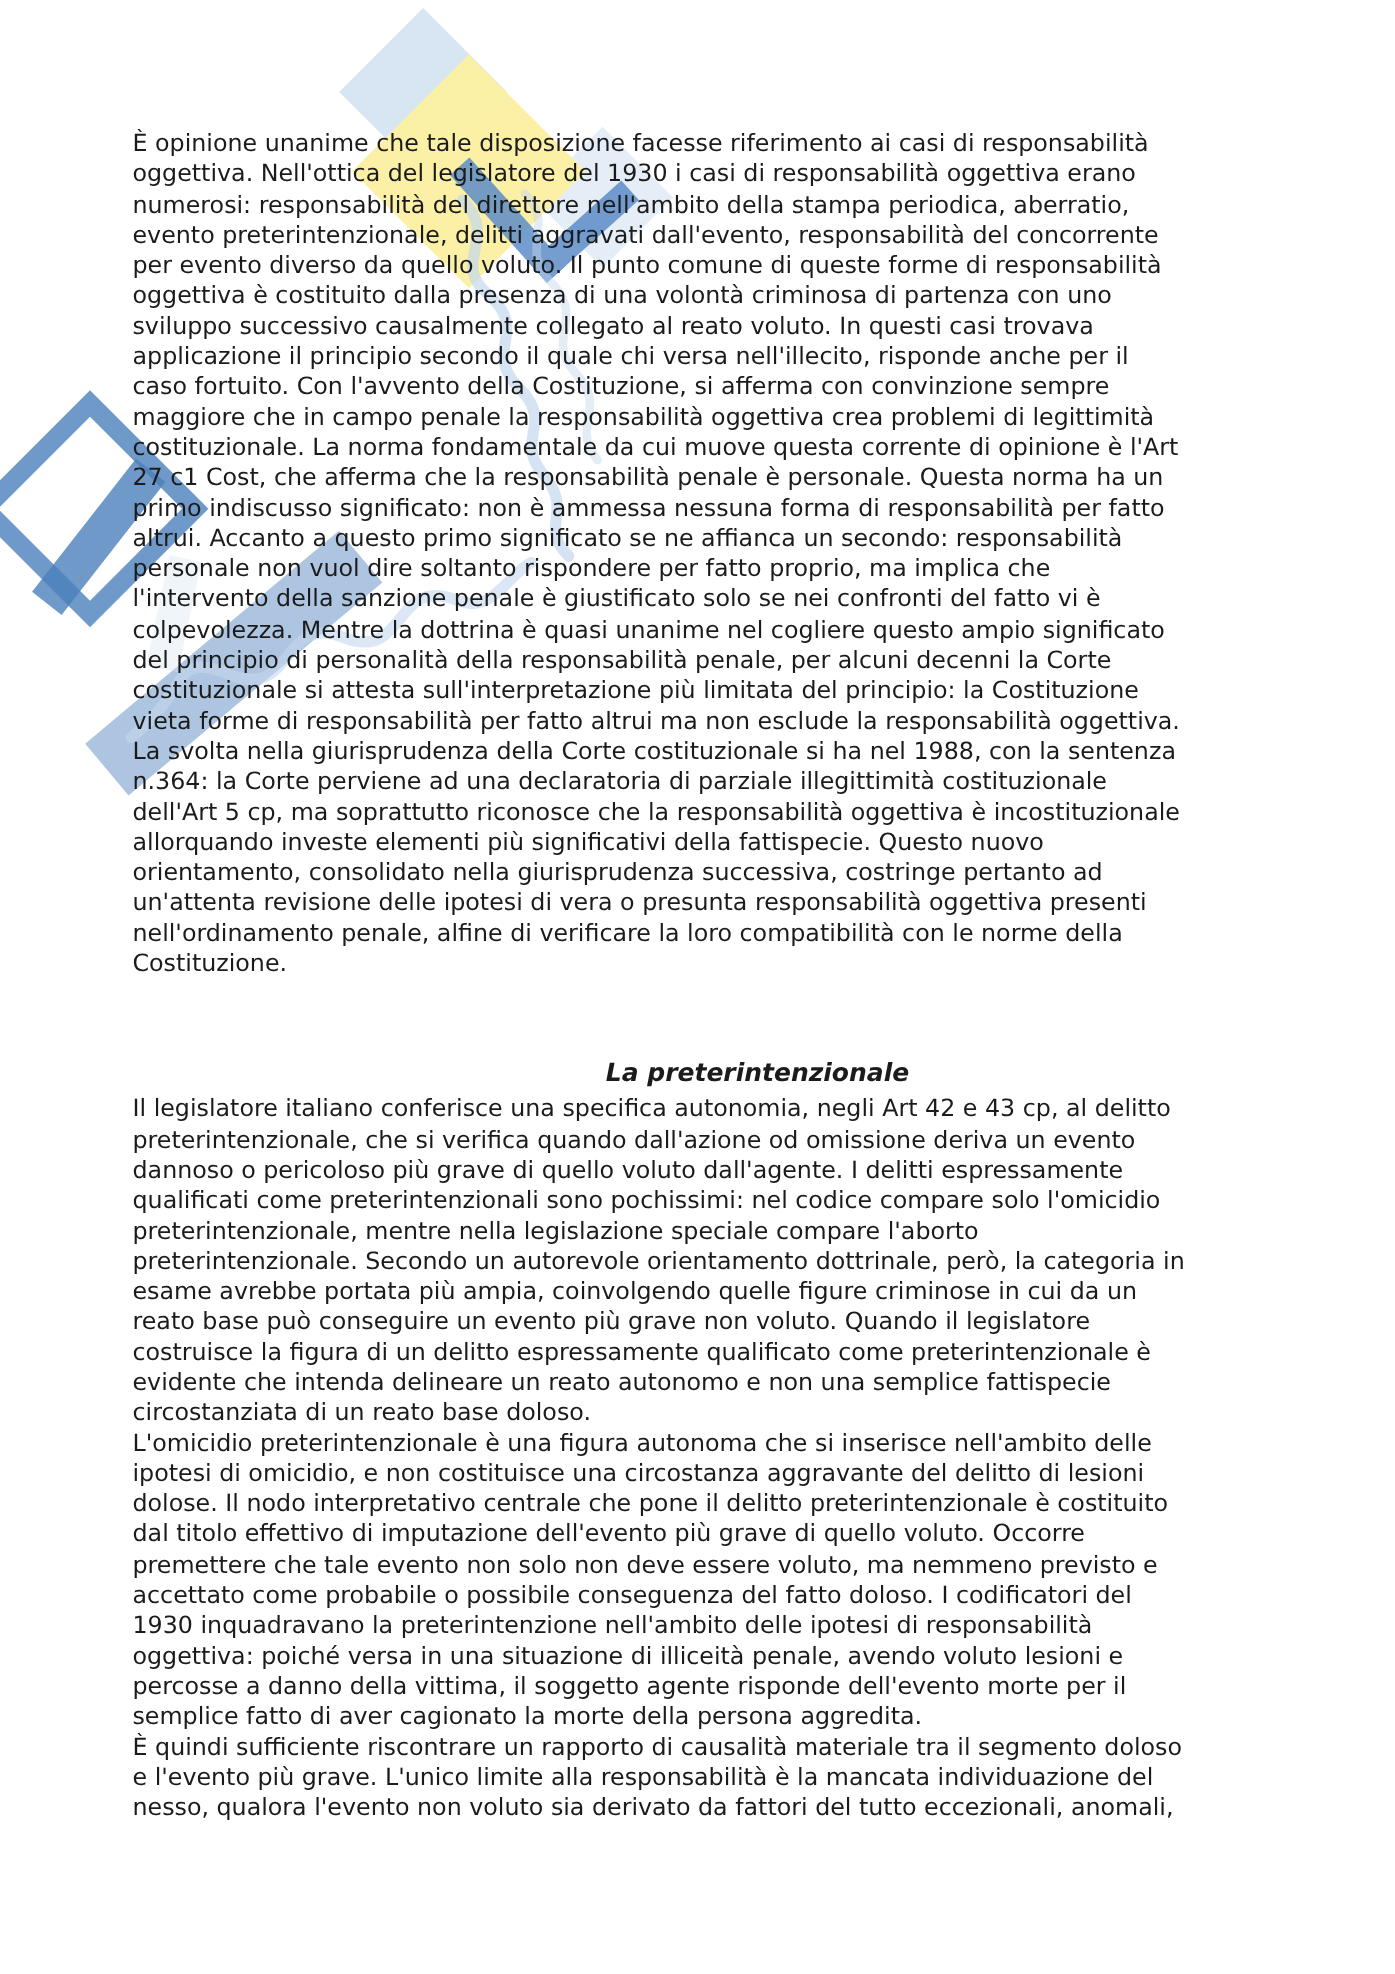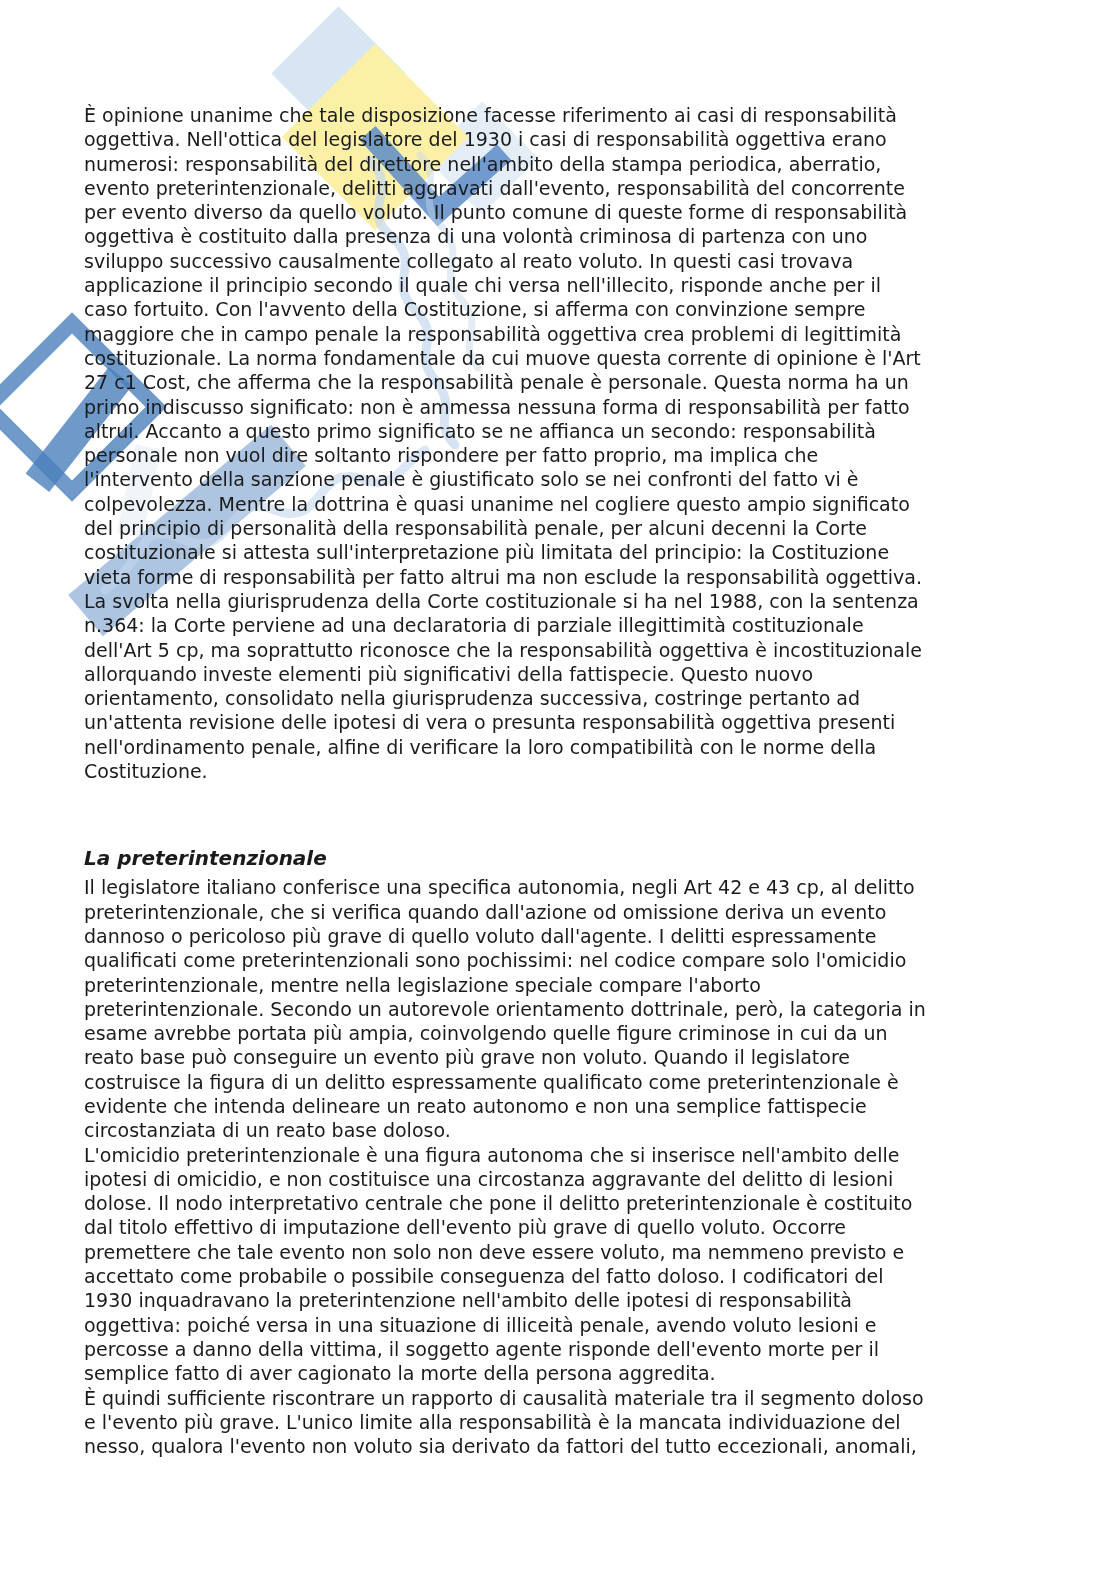"È opinione unanime che tale" .content { left: 84px -> 106px }
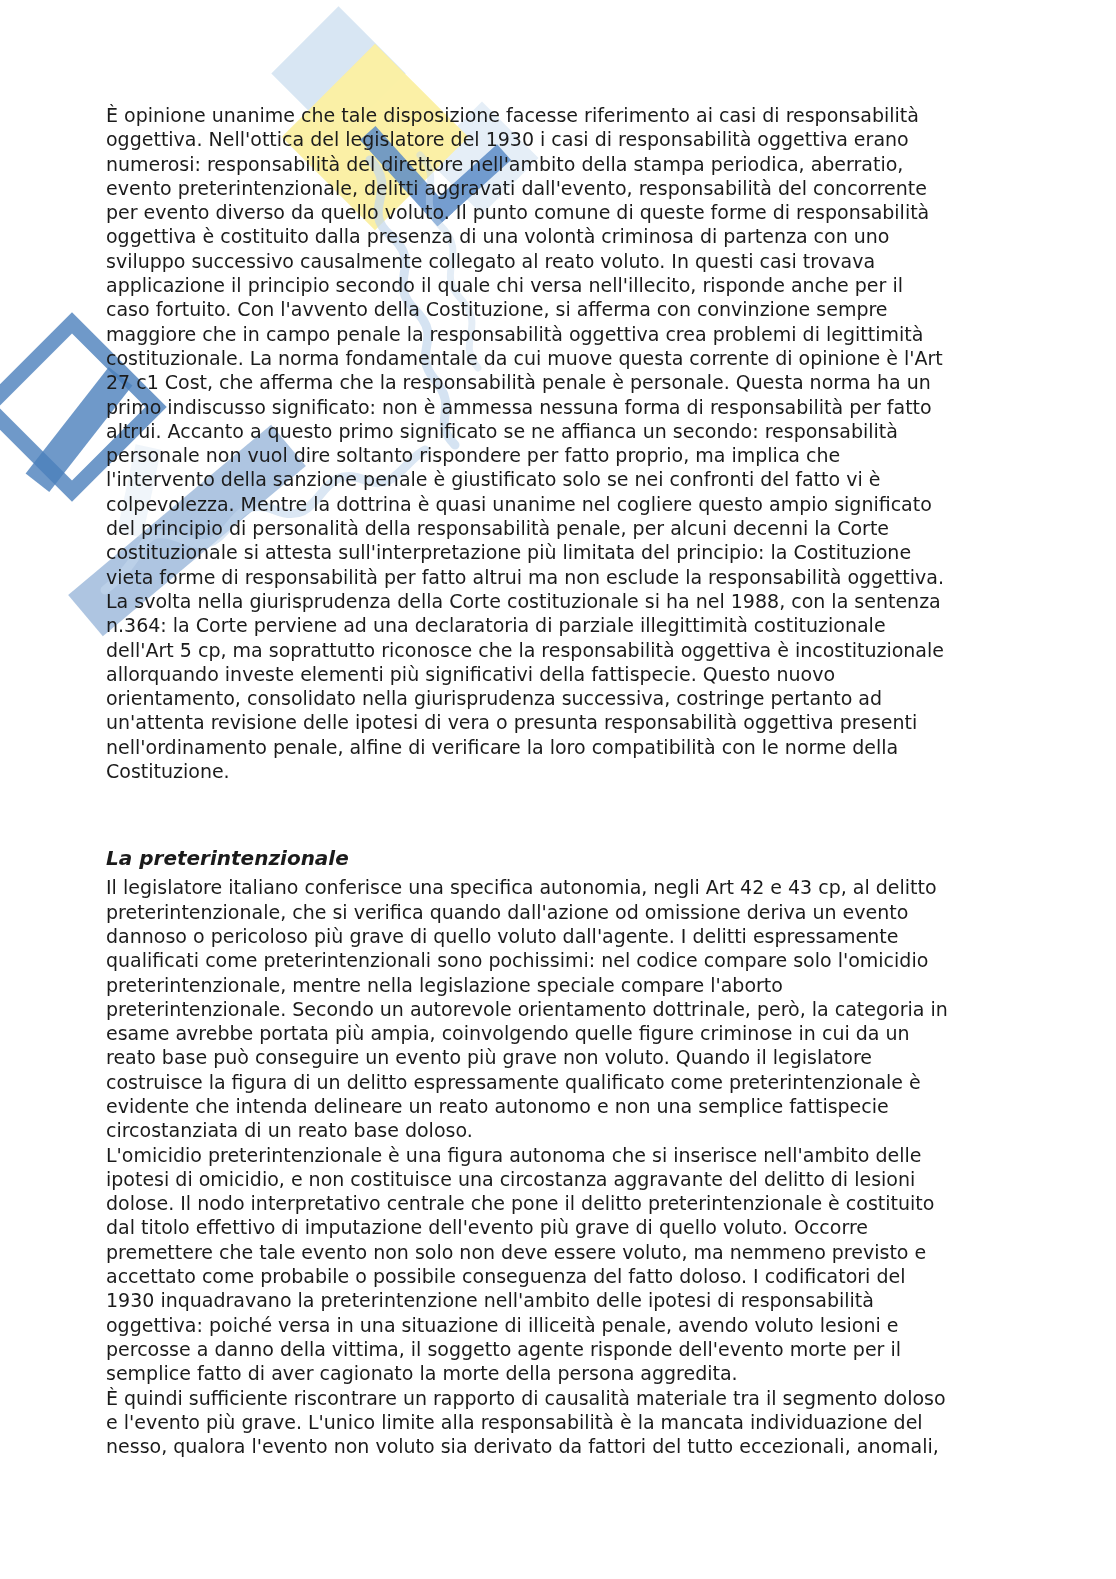"La preterintenzionale" .section-heading { text-align: none -> center }
